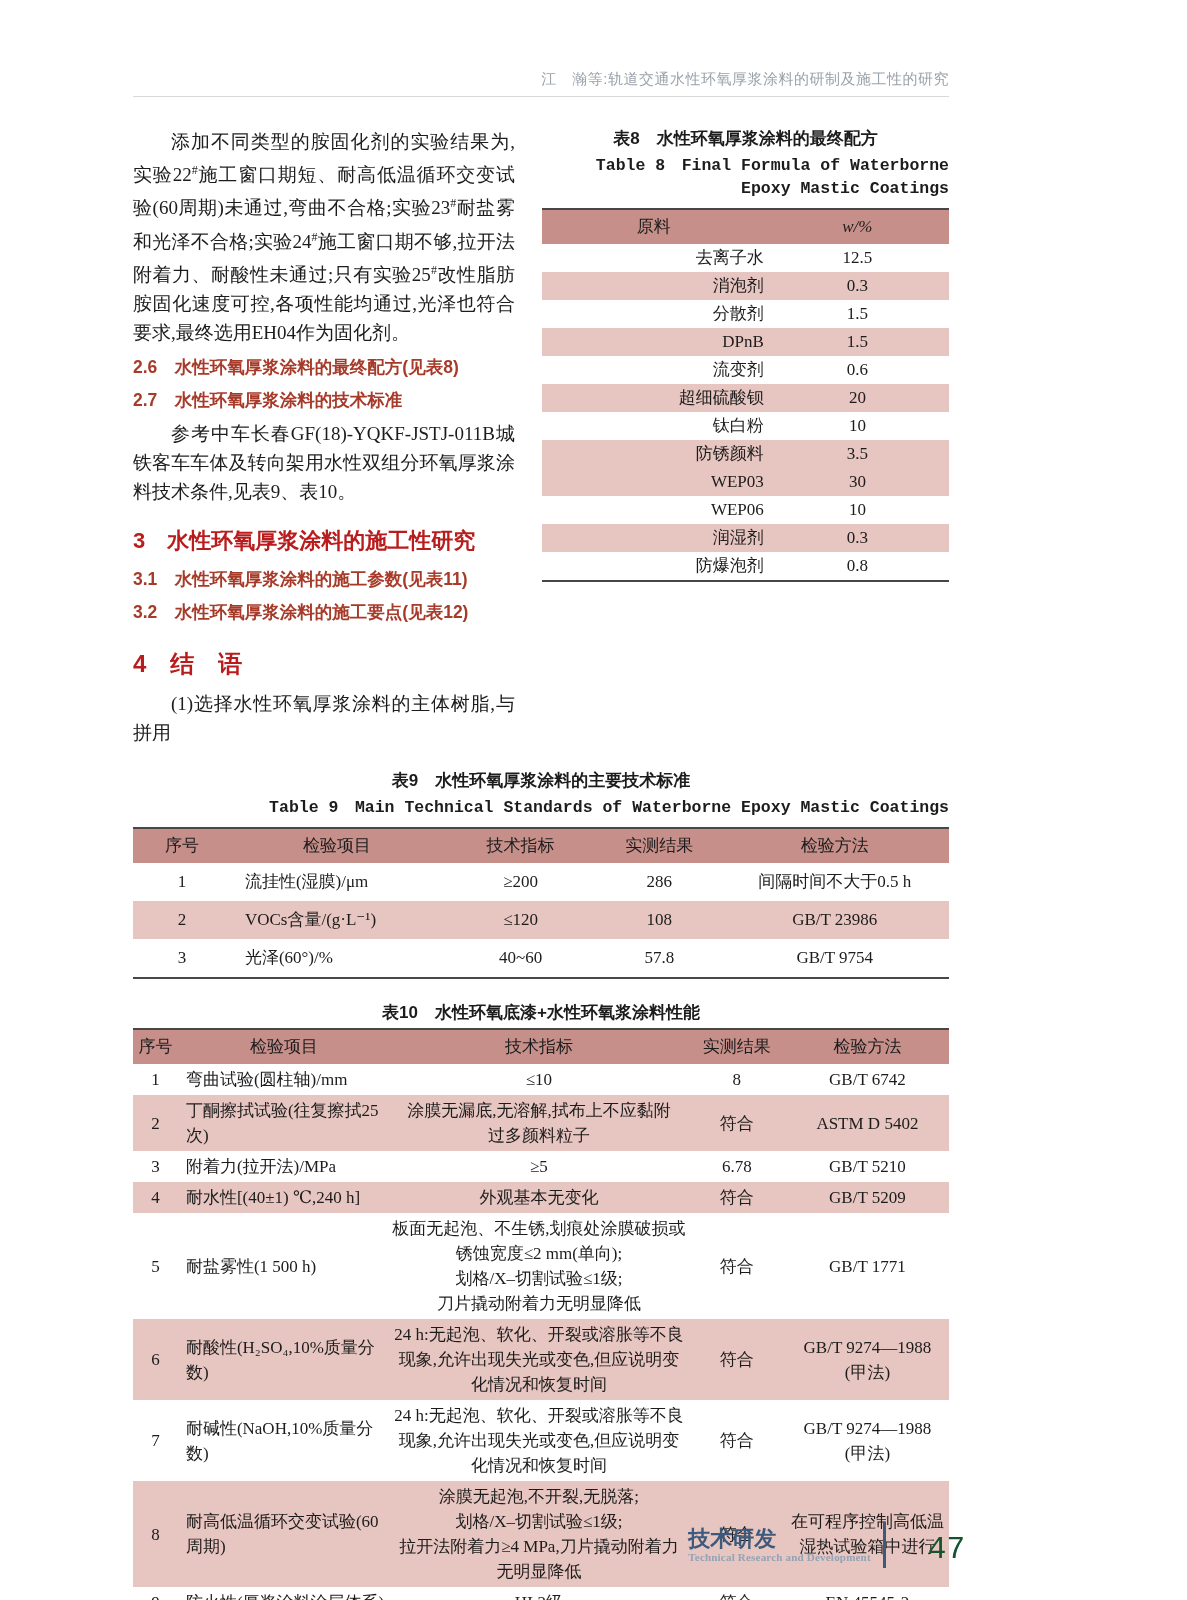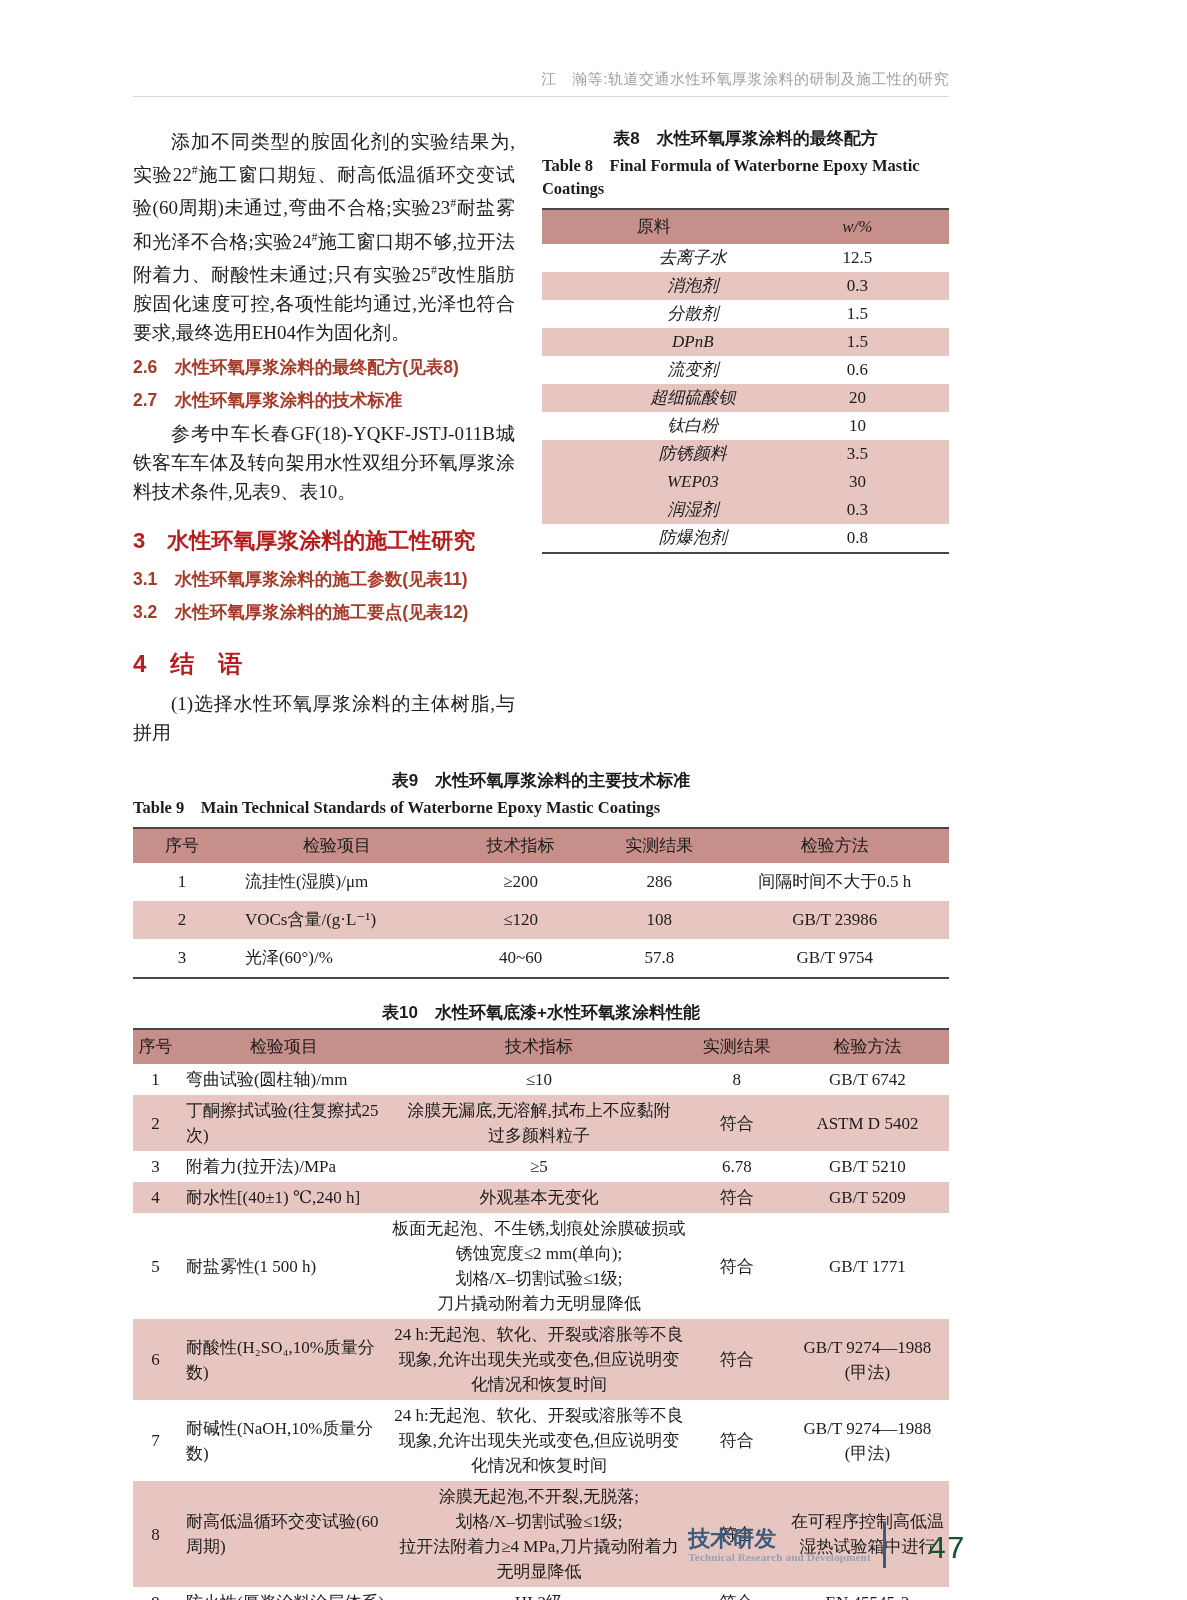"Table 8 Final Formula of" .tbl-caption-en { font-family: Liberation Serif, serif -> Liberation Mono, monospace; text-align: left -> right }
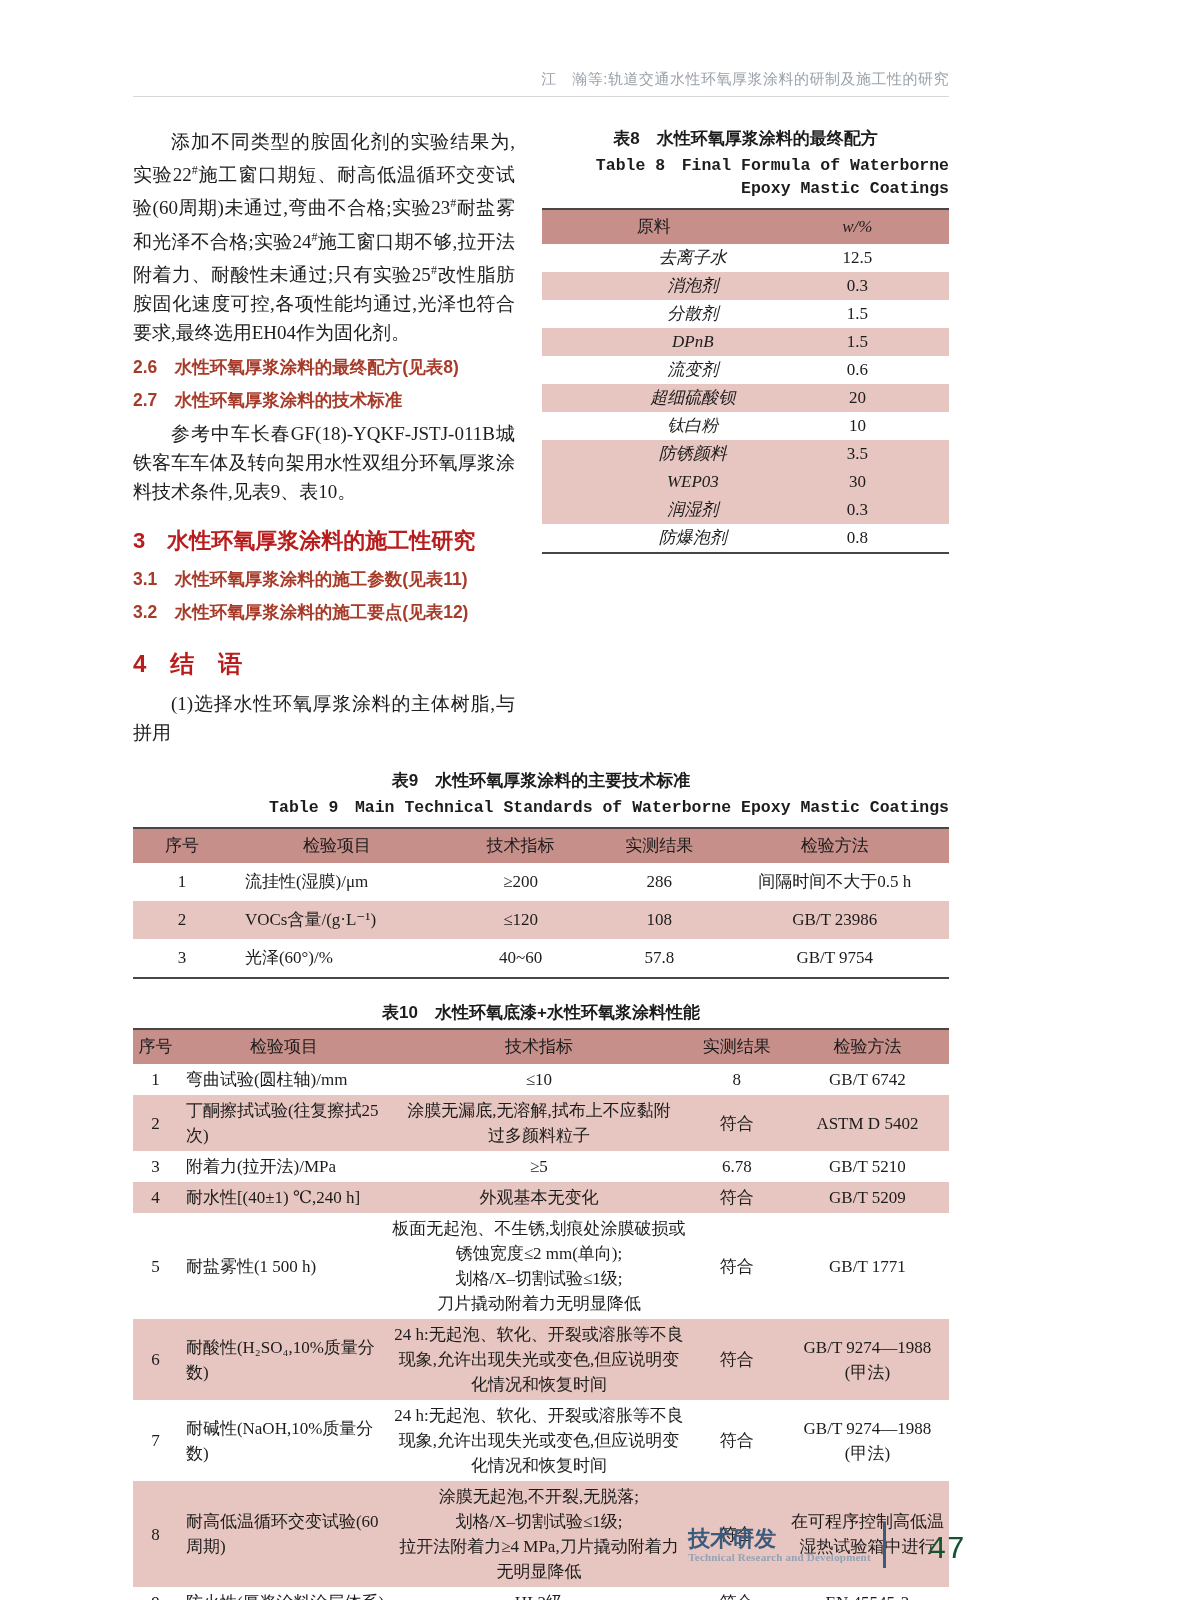"去离子水" #table8 td:first-child { font-style: italic -> none; text-align: center -> right }
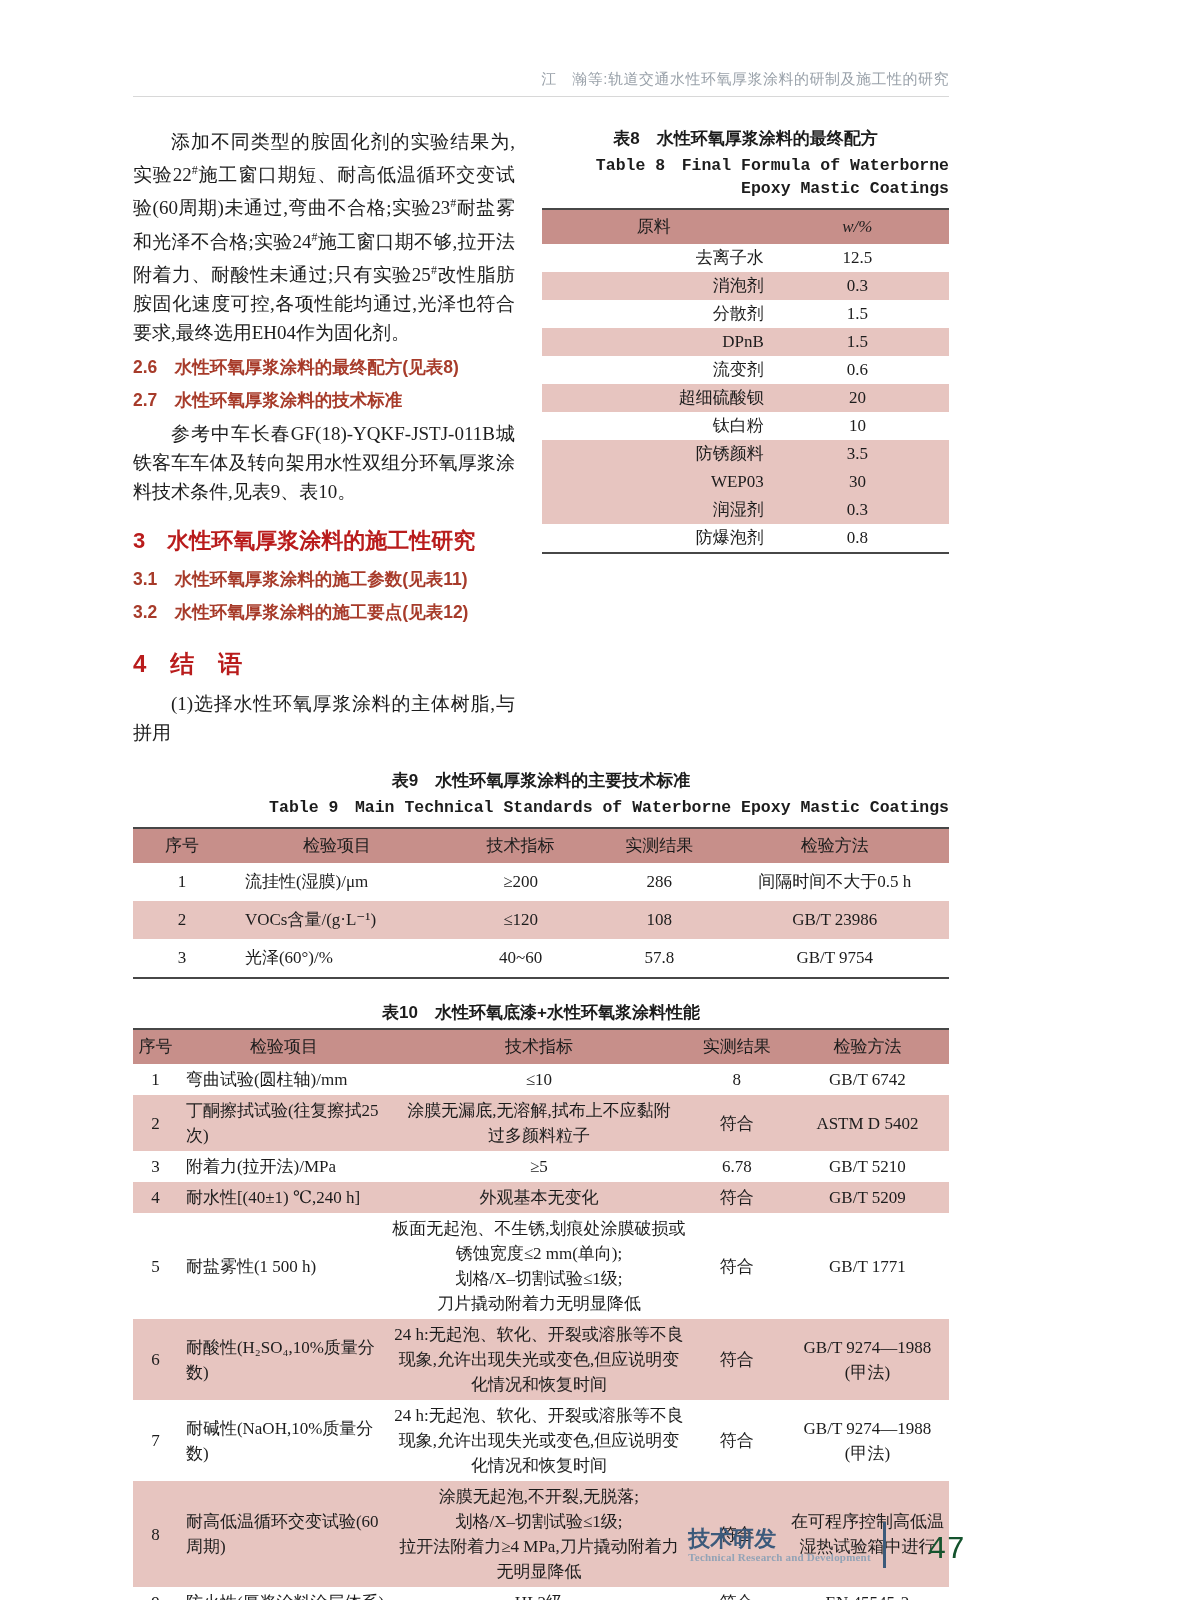"WEP06" tr { html: none -> <tr> <td>WEP06</td> <td>10</td> </tr> }
